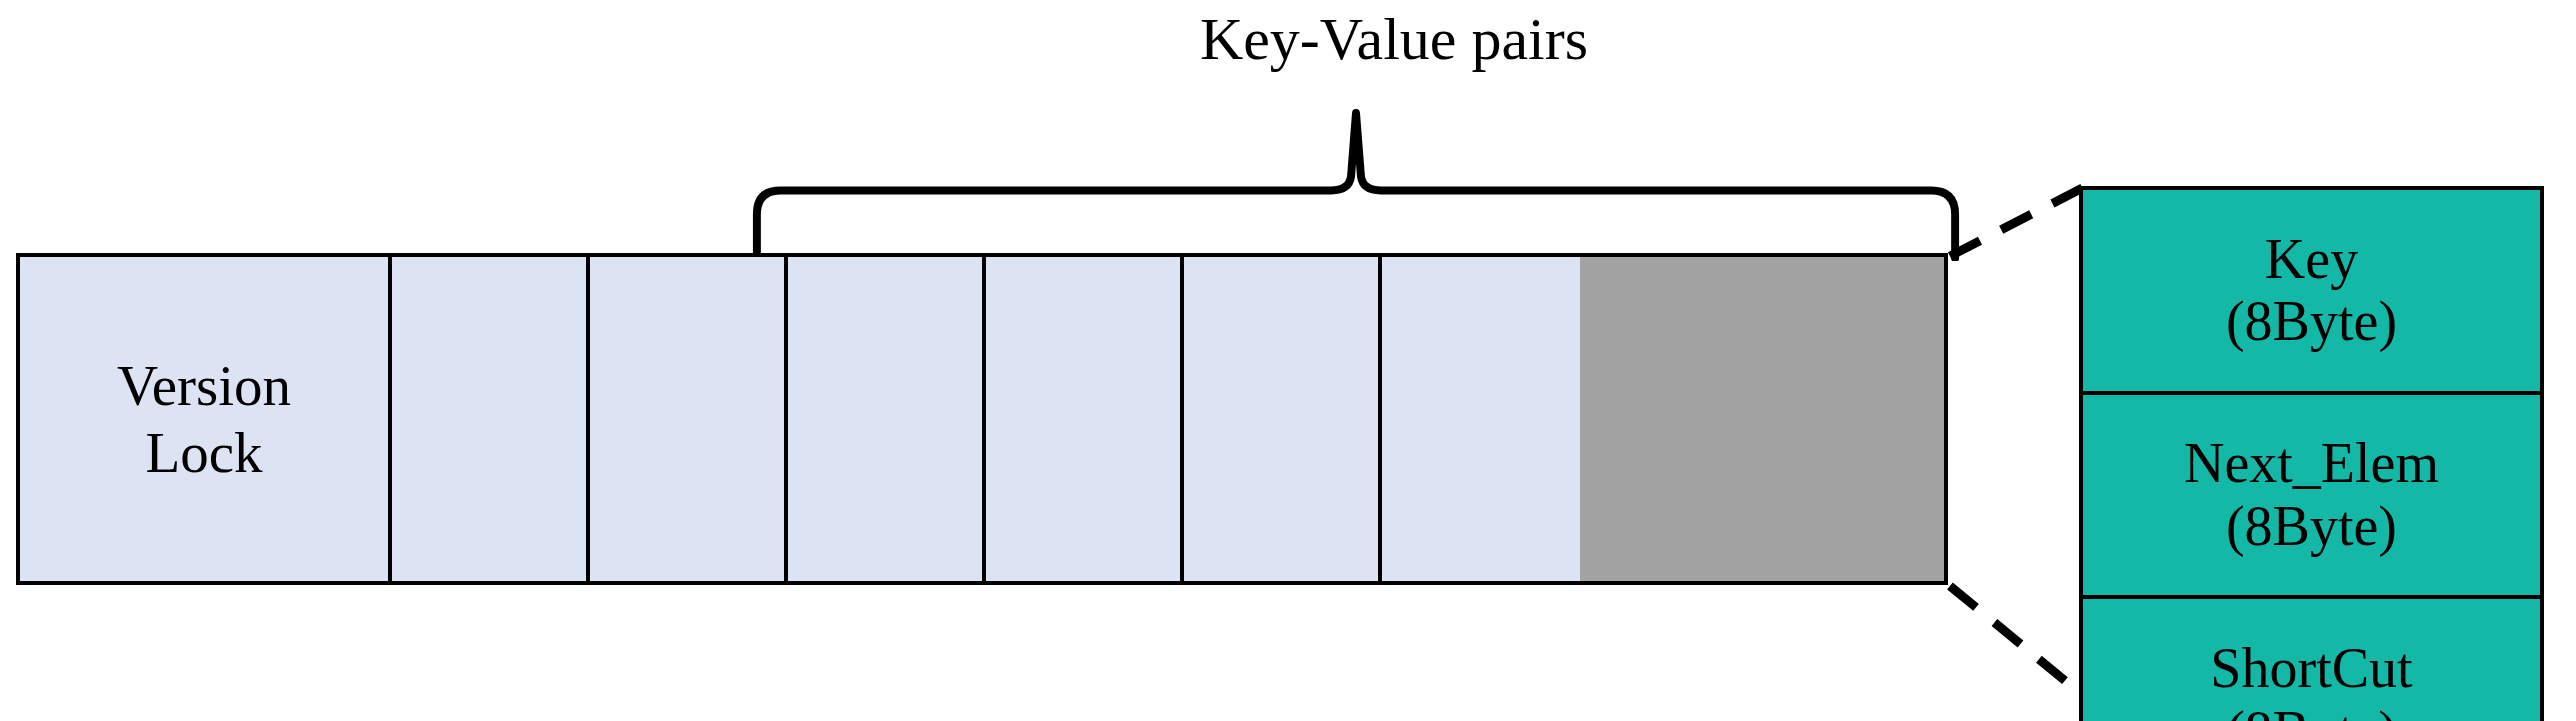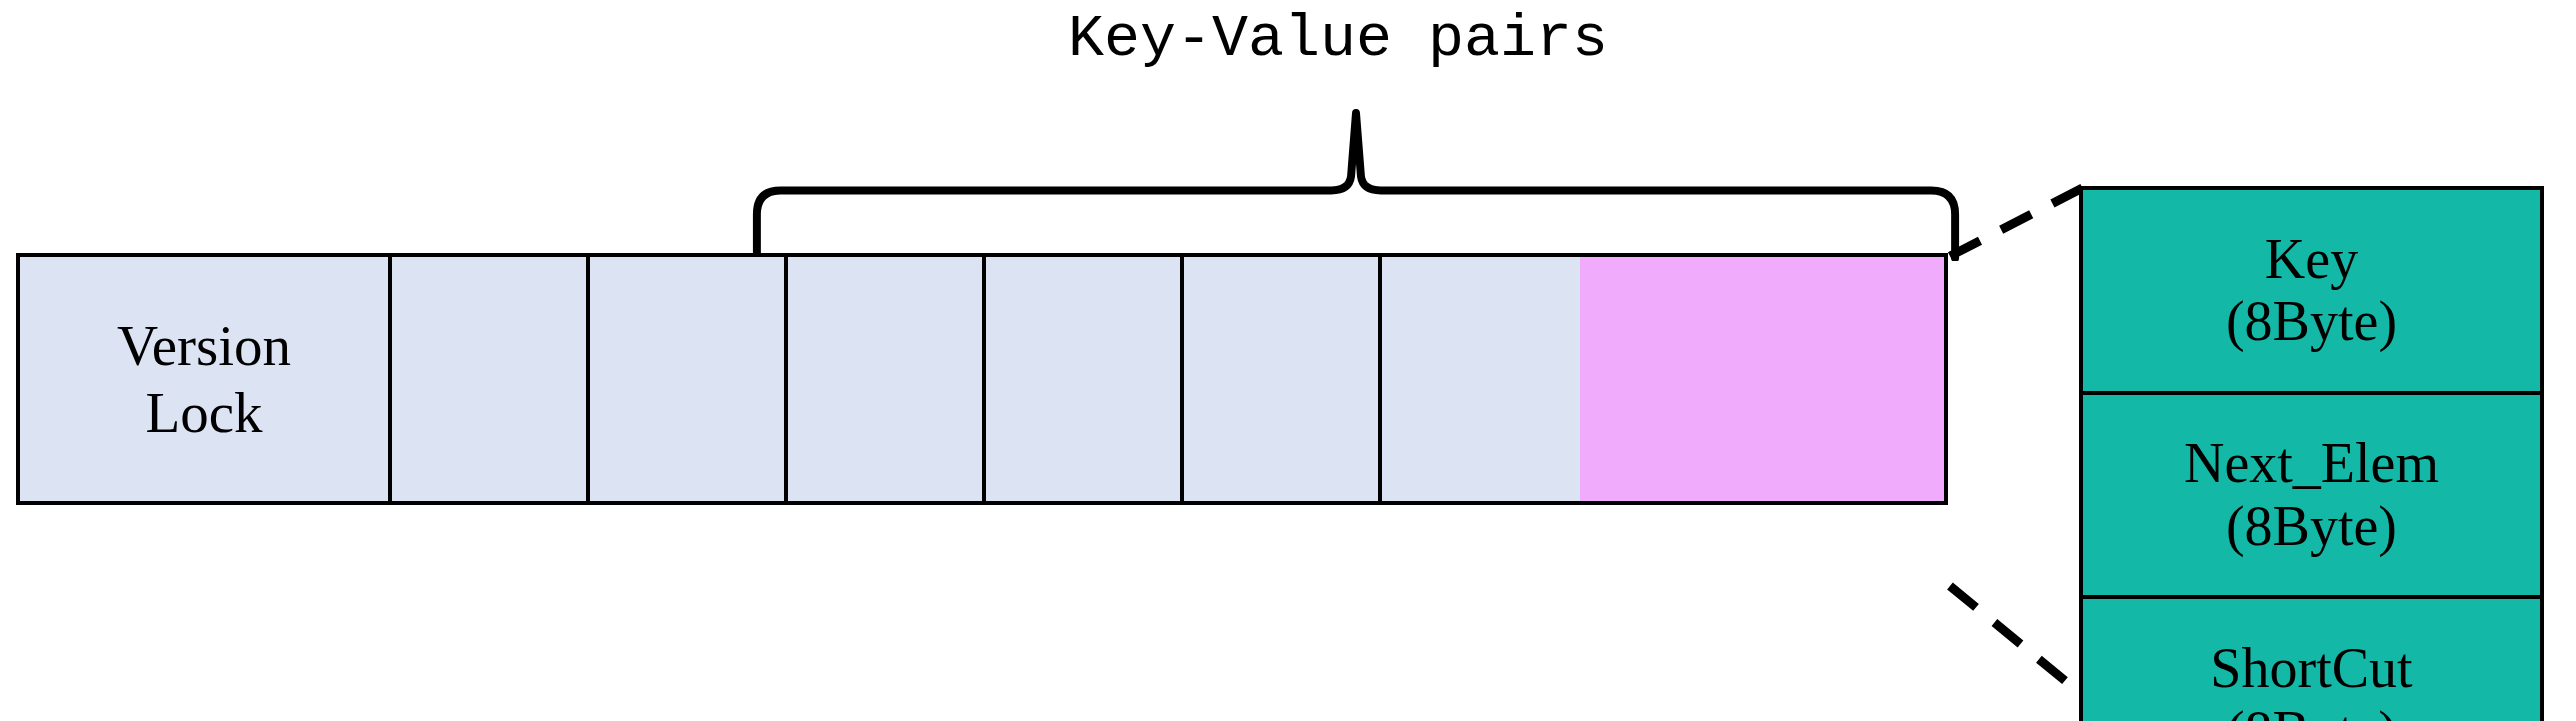"Key-Value pairs" #kv-caption { font-family: Liberation Mono, monospace -> none; left: 990px -> 1046px }
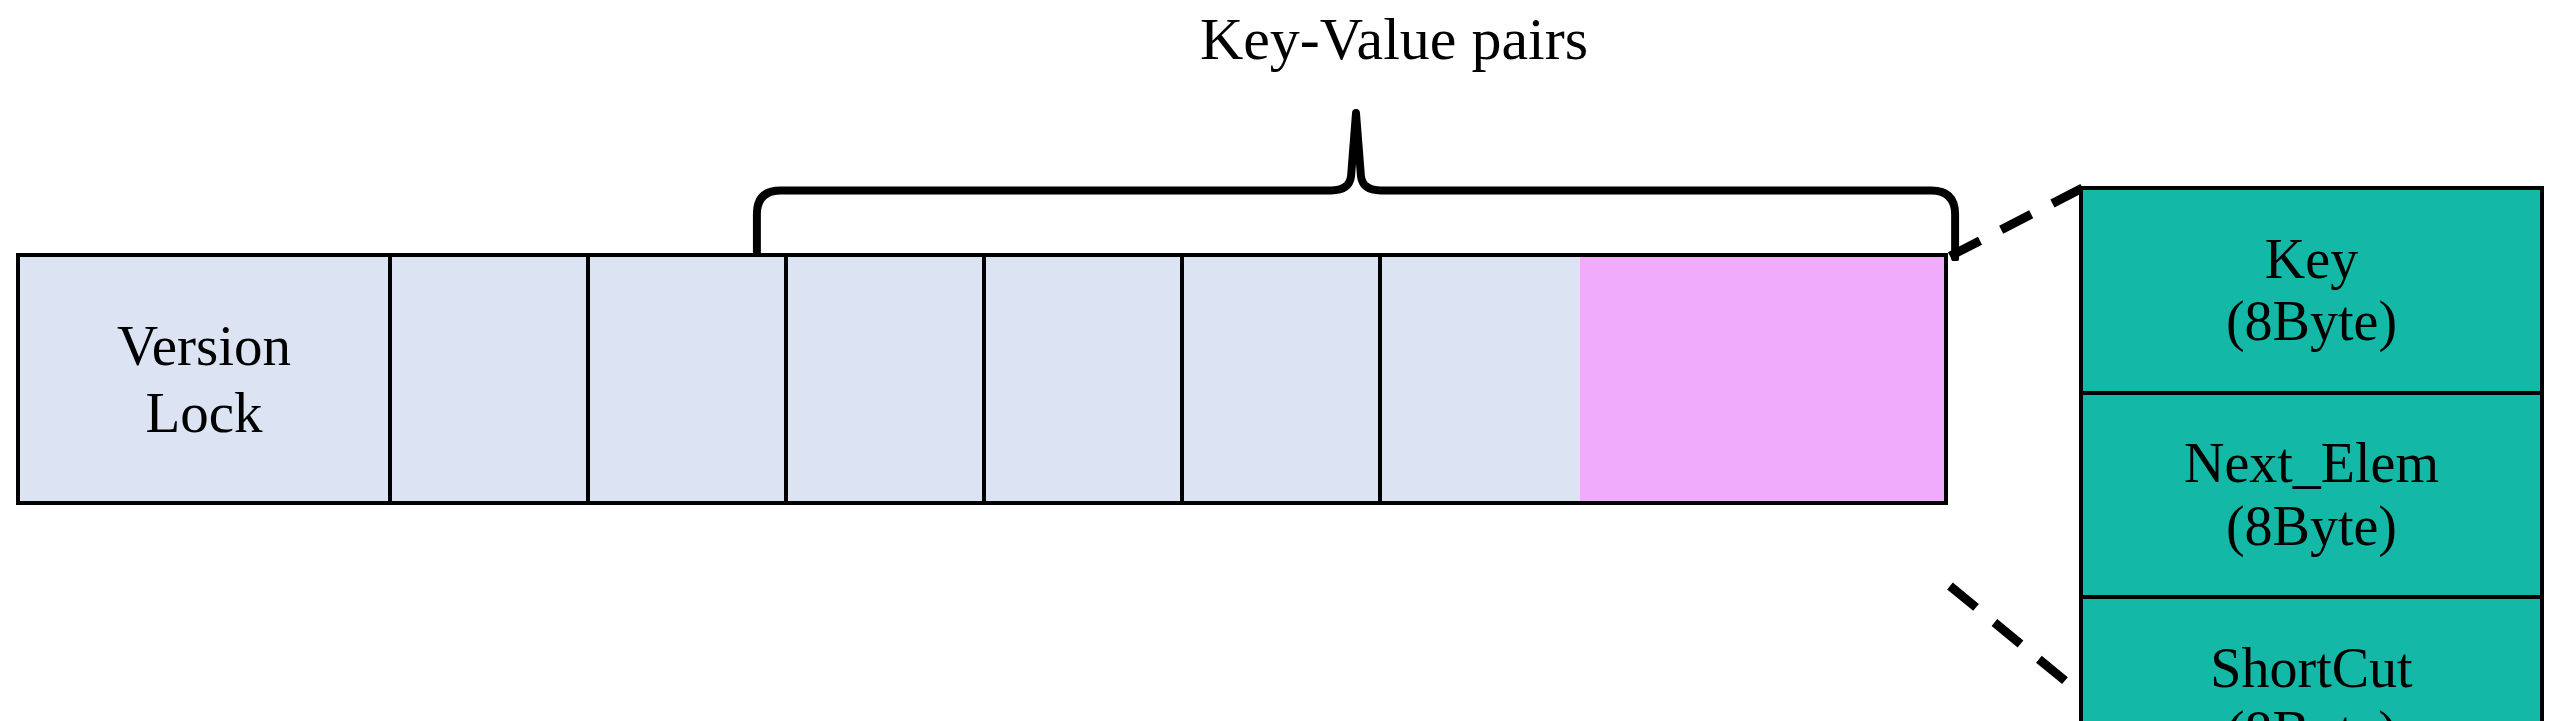"Version" #node-bar { background: #f0abfc -> #a3a3a3; height: 252px -> 332px }
